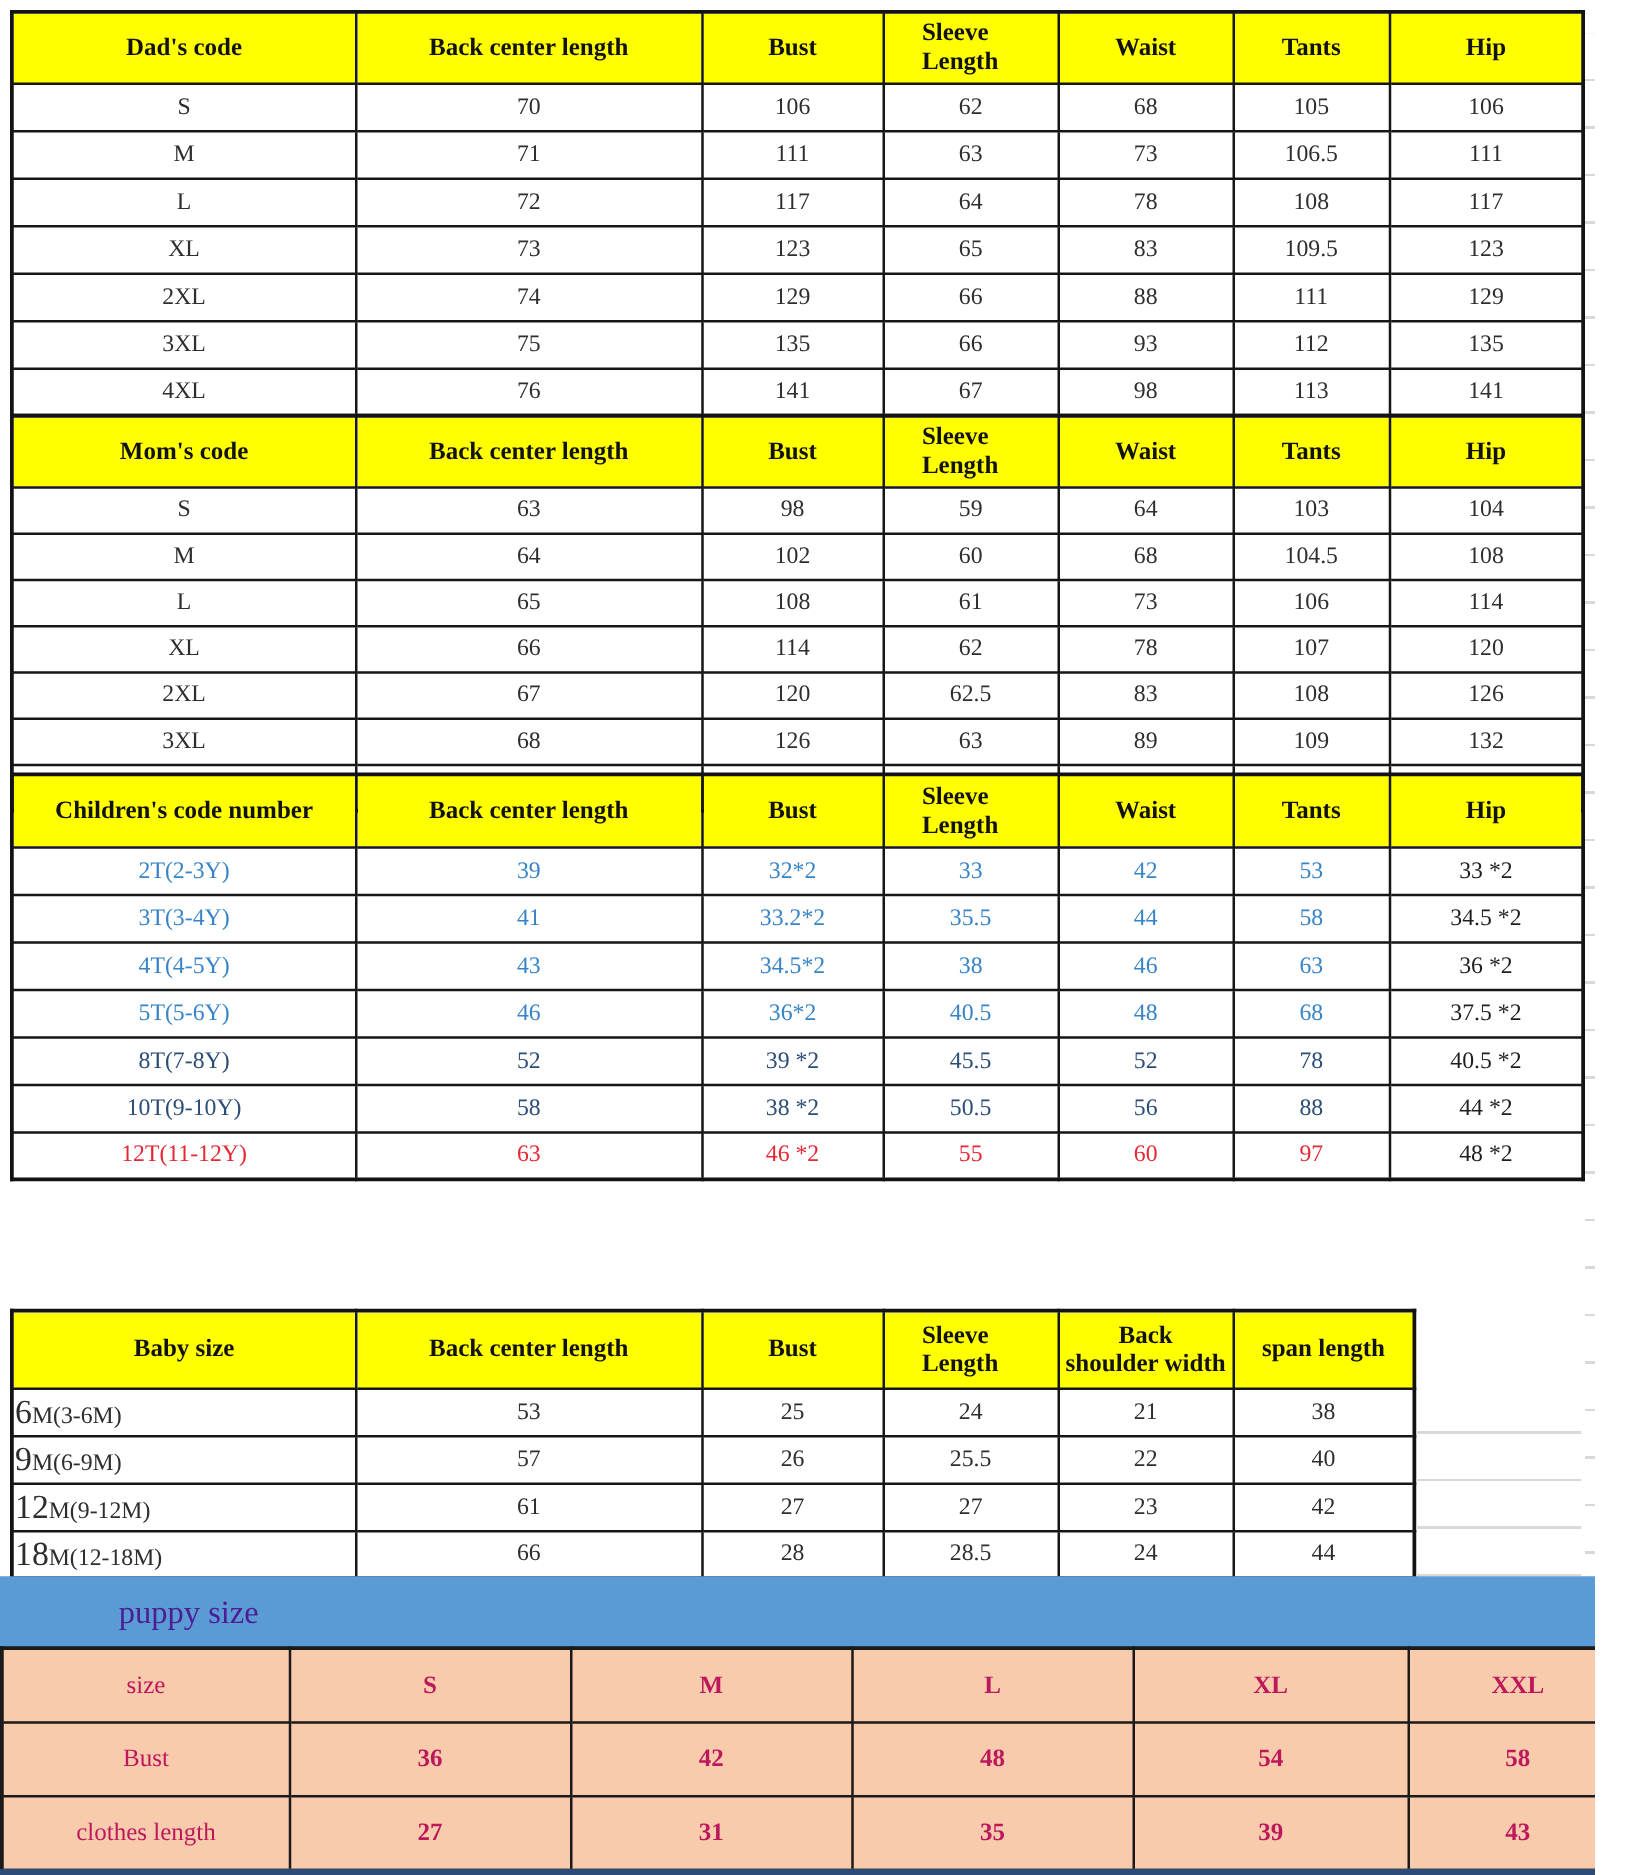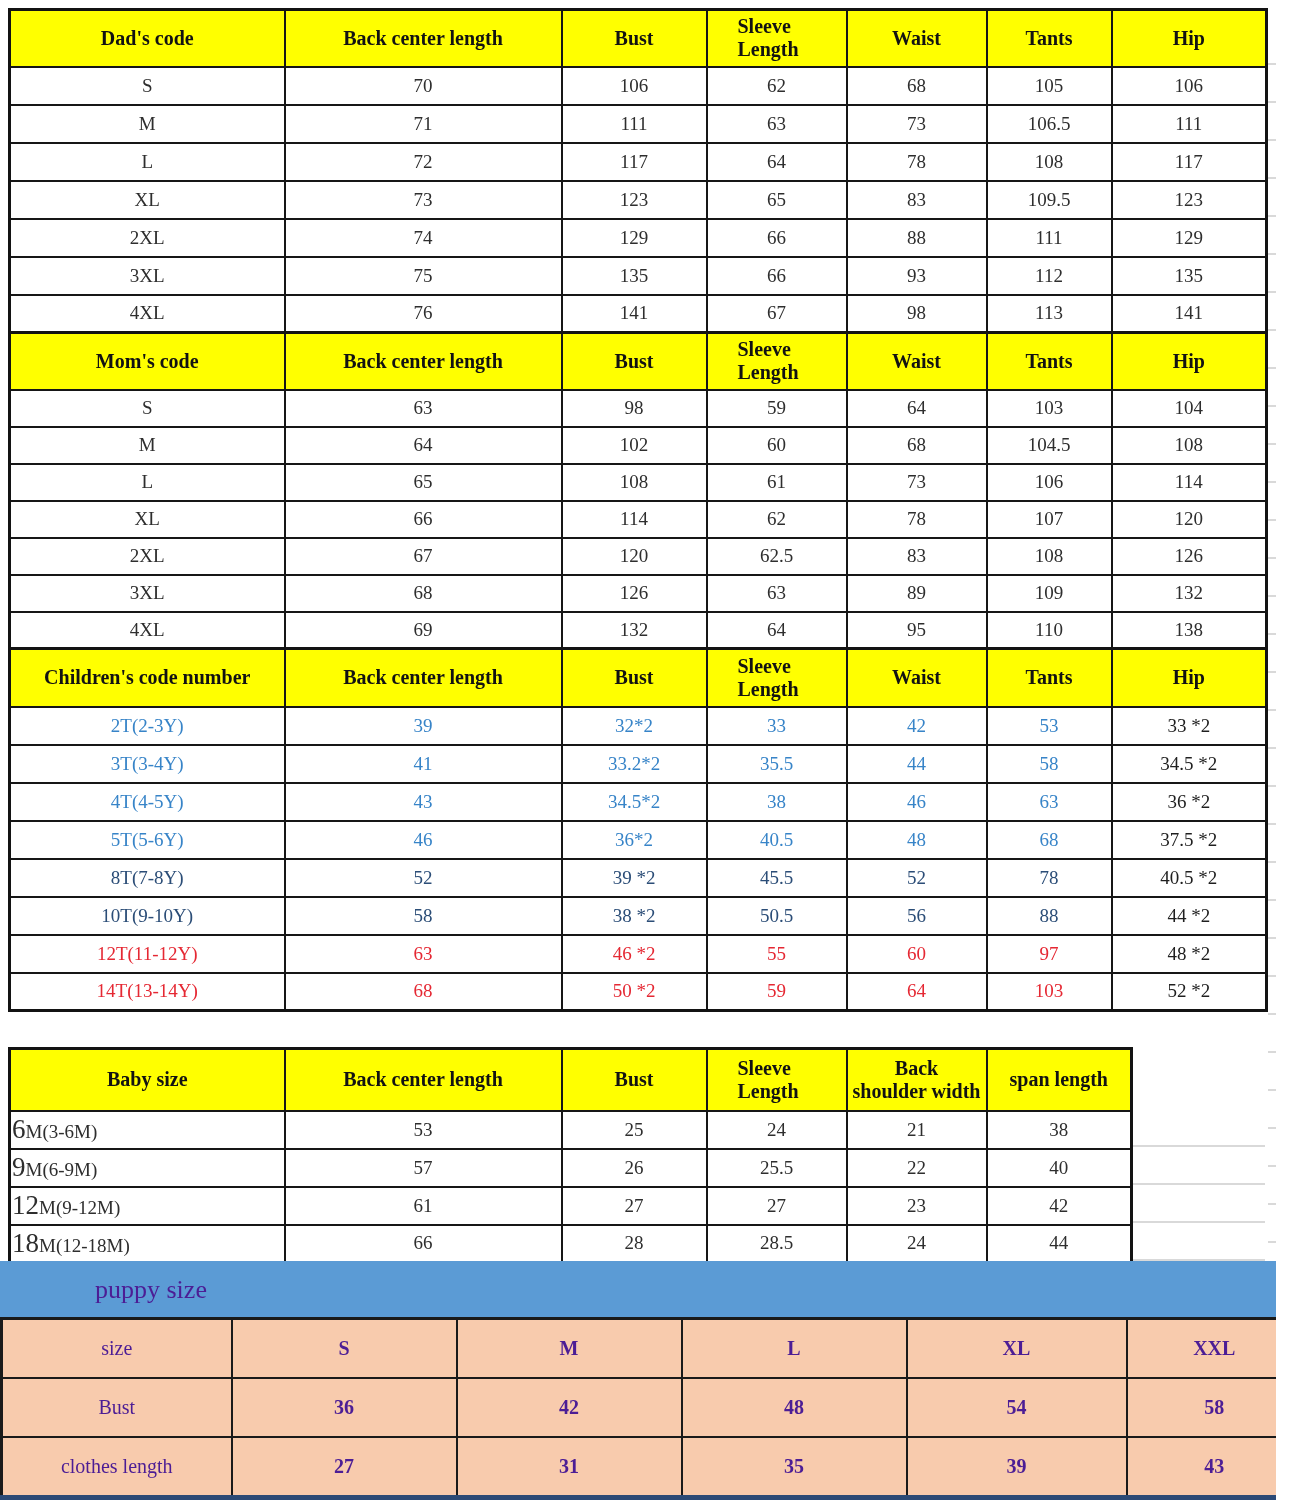"Children's code number" .t-children { top: 647px -> 618px }
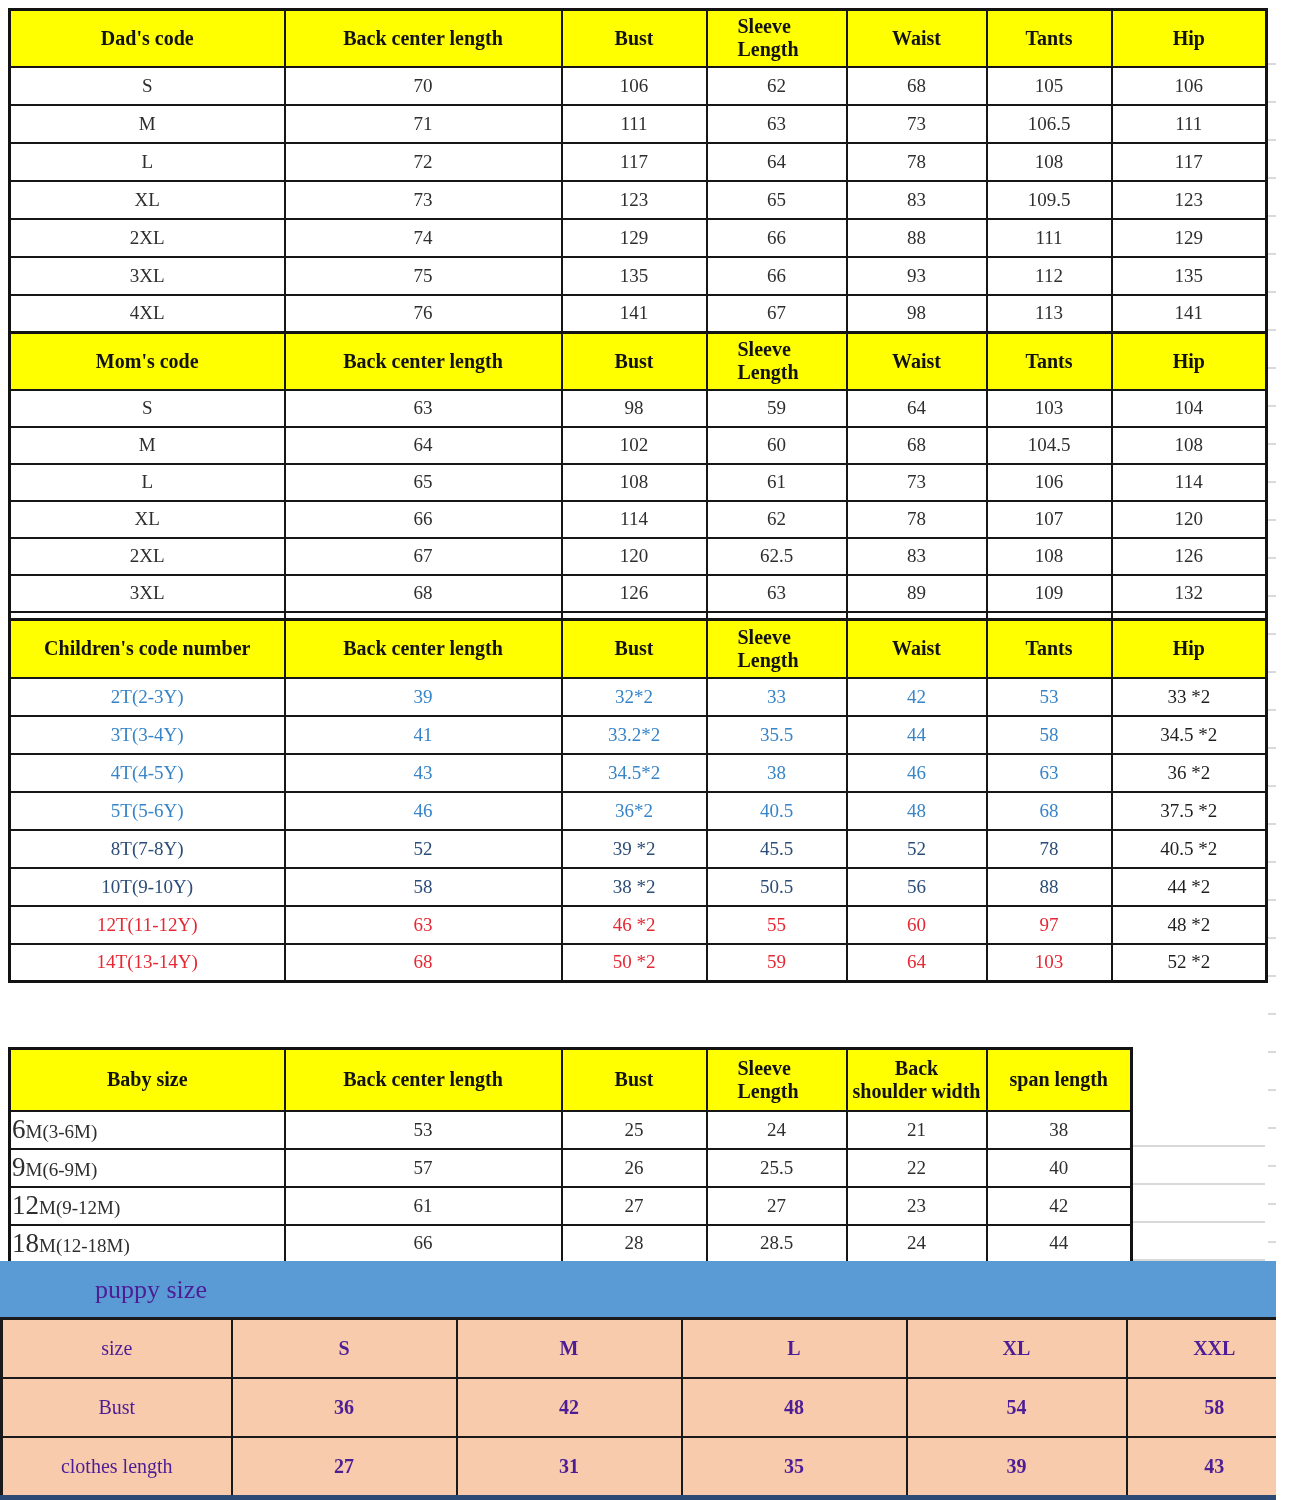"14T(13-14Y)" tr.h38 { html: <tr> <td>14T(13-14Y)</td> <td>68</td> <td>50 *2</td> <td>59</td> <td>64</td> <td>103</td> <td>52 *2</td> </tr> -> none }
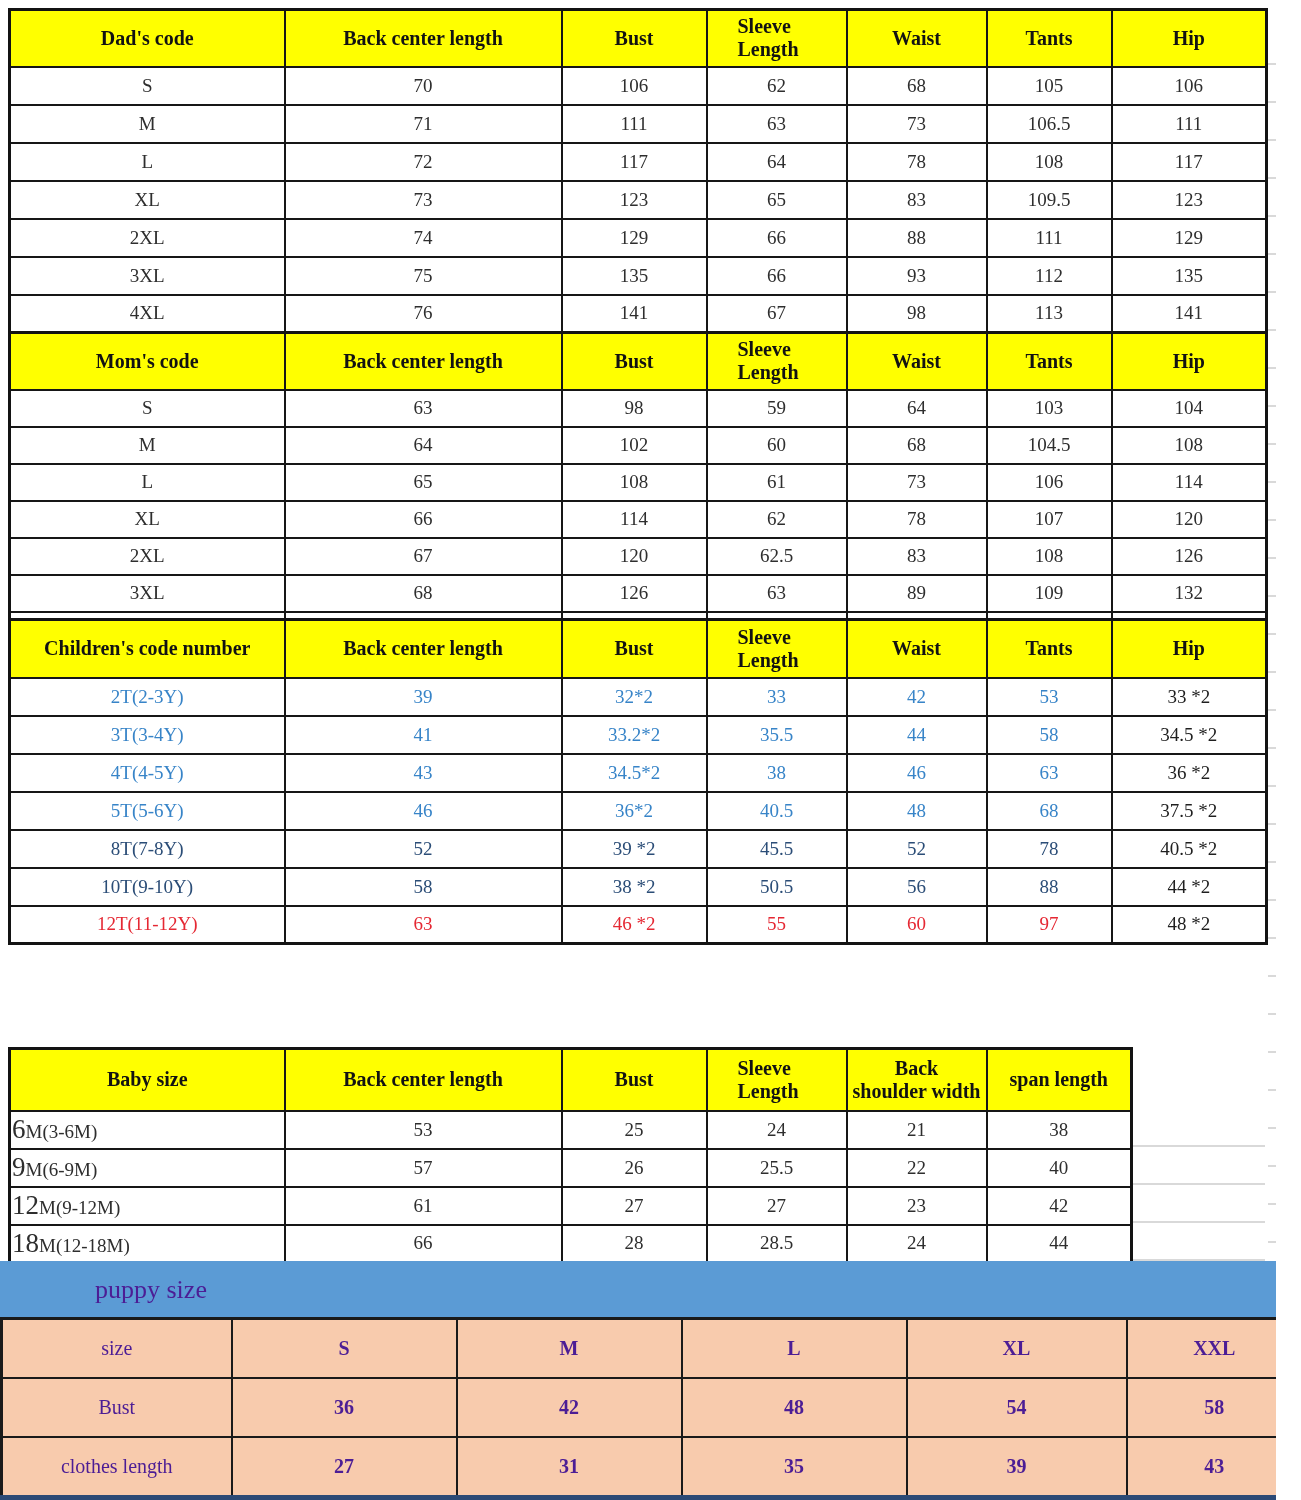"size" .puppy td { color: #4c1d95 -> #be185d }
